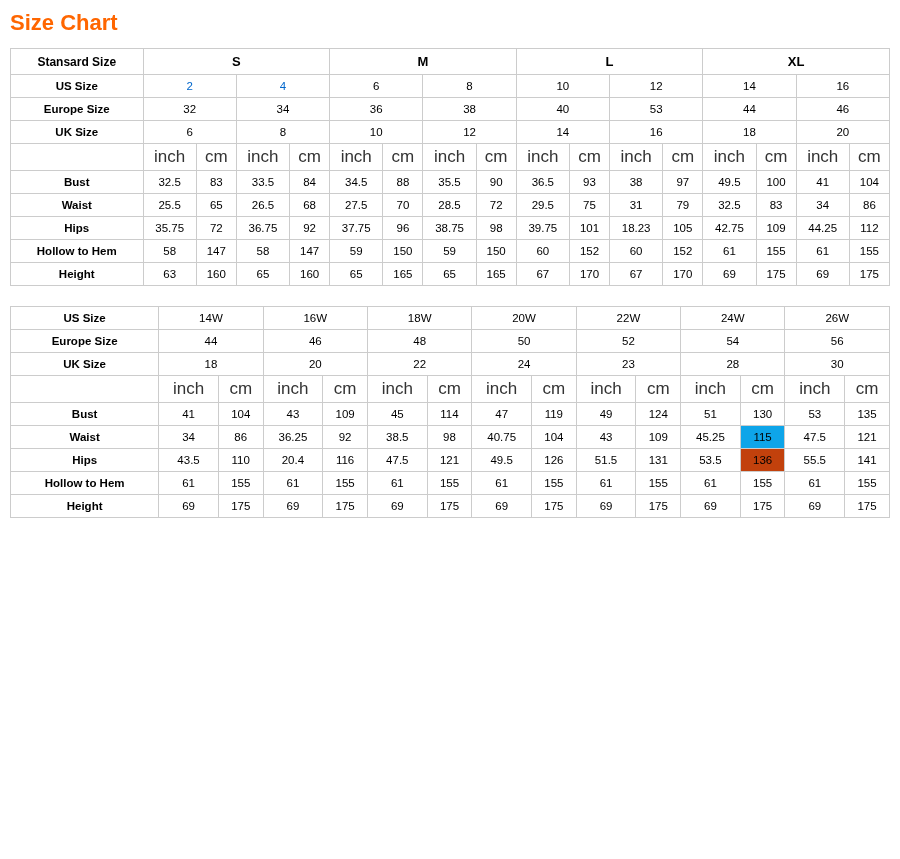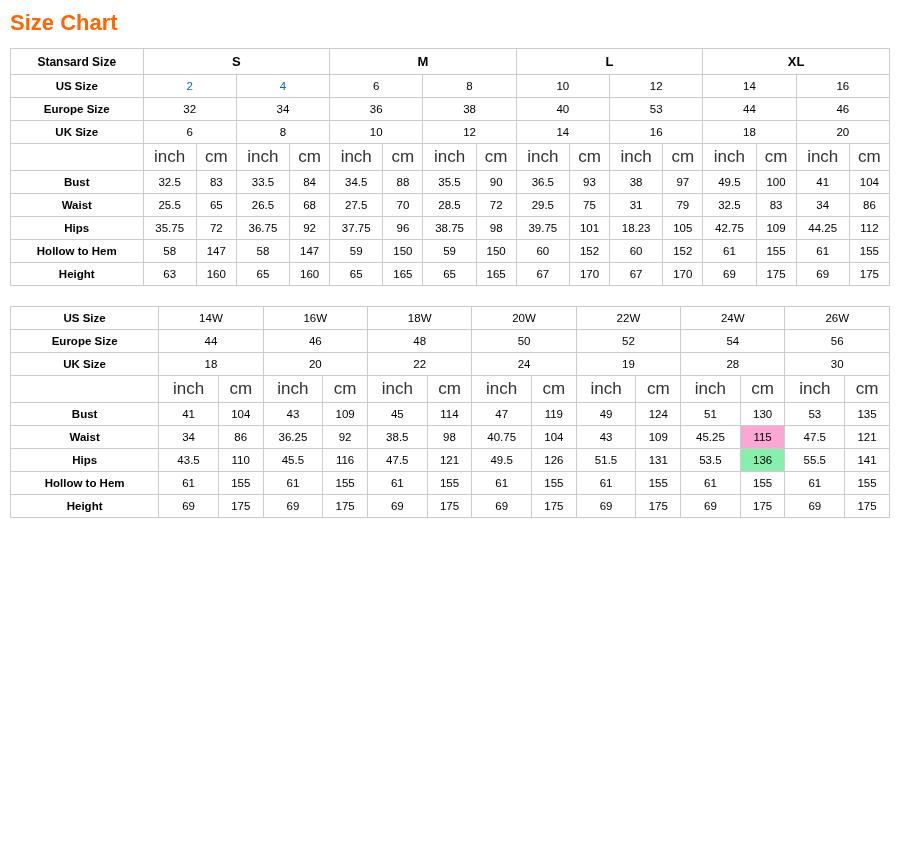"19" td { text: 19 -> 23 }
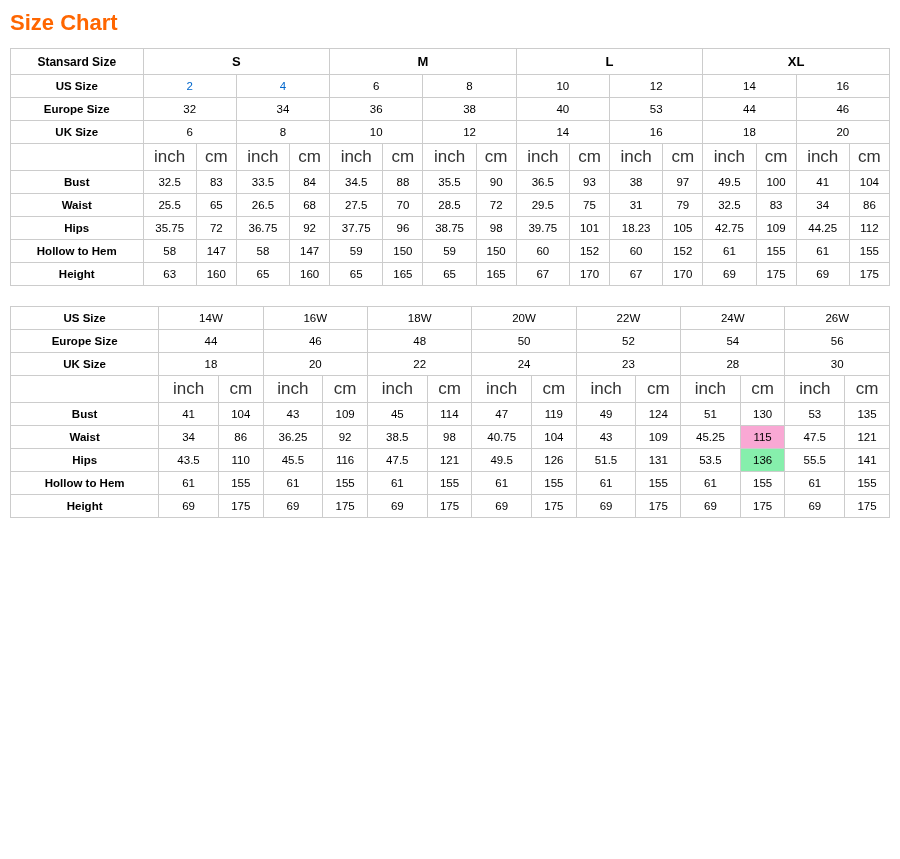"115" td { background: #f9a8d4 -> #0ea5e9 }
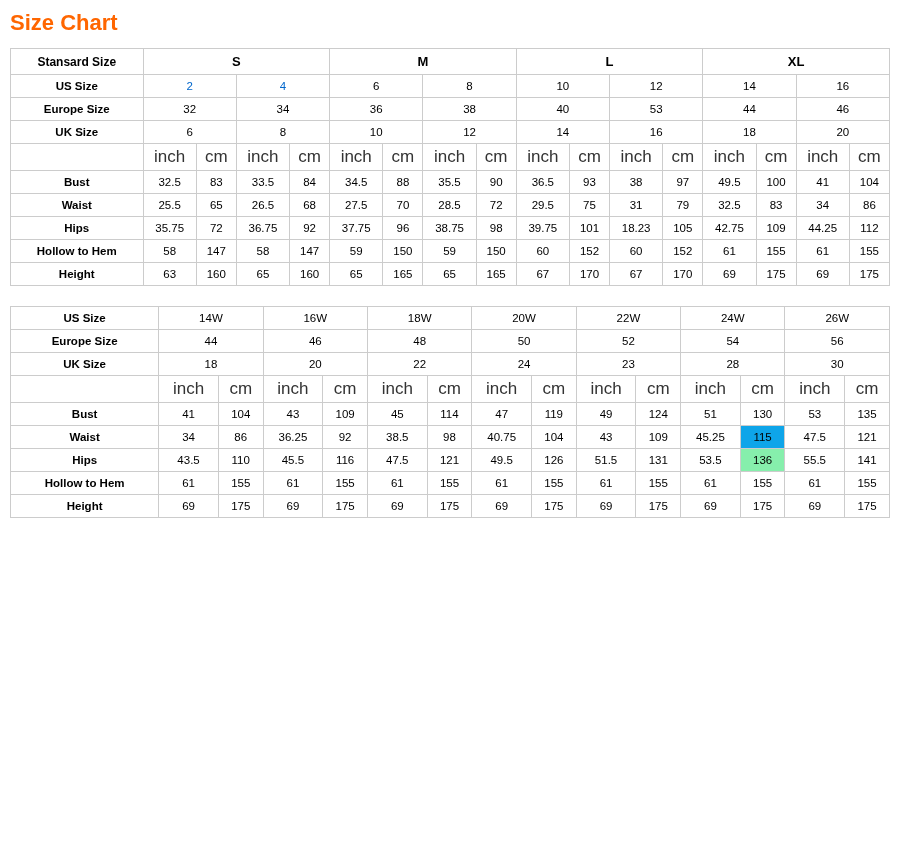"45.5" td { text: 45.5 -> 20.4 }
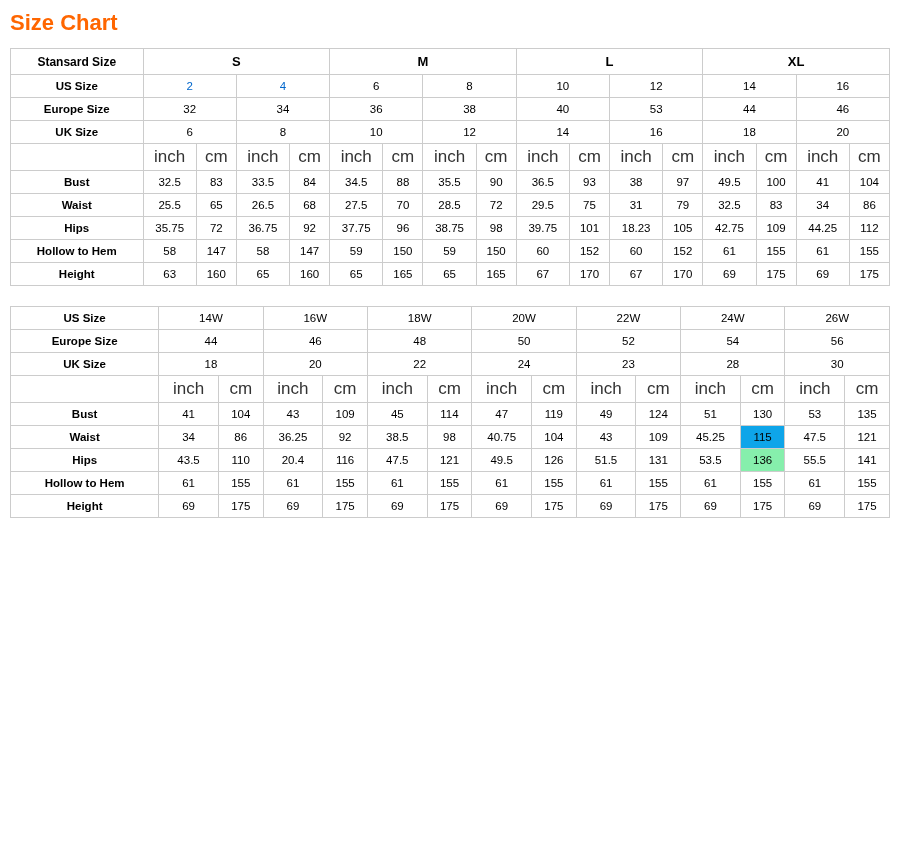"136" td { background: #86efac -> #c2410c }
